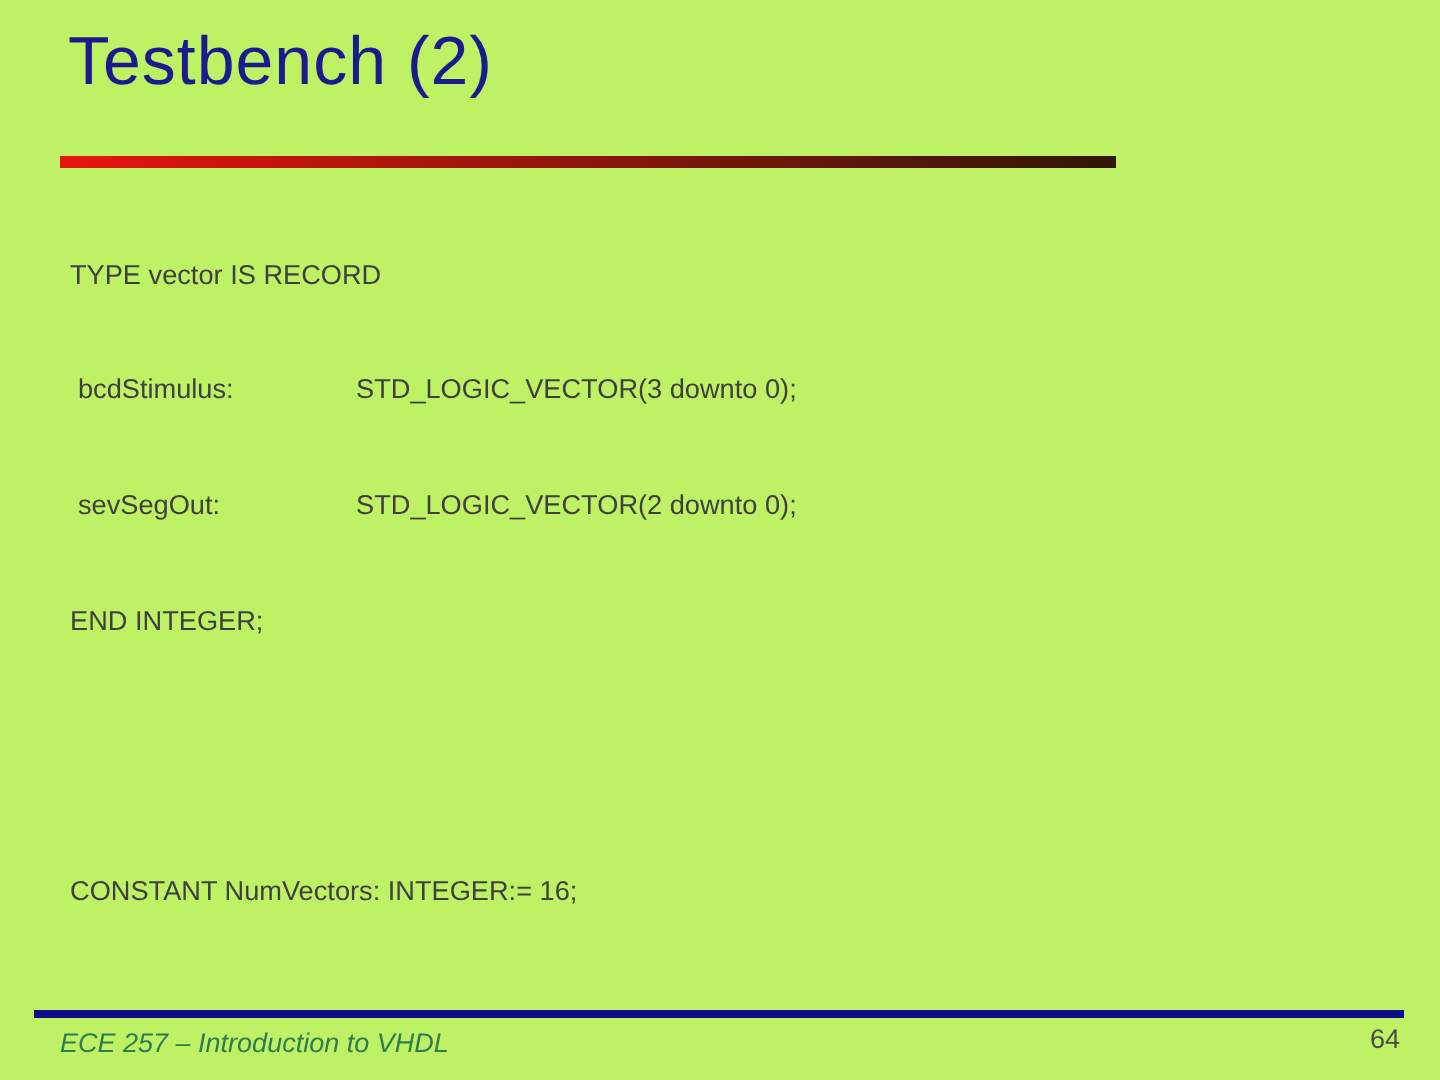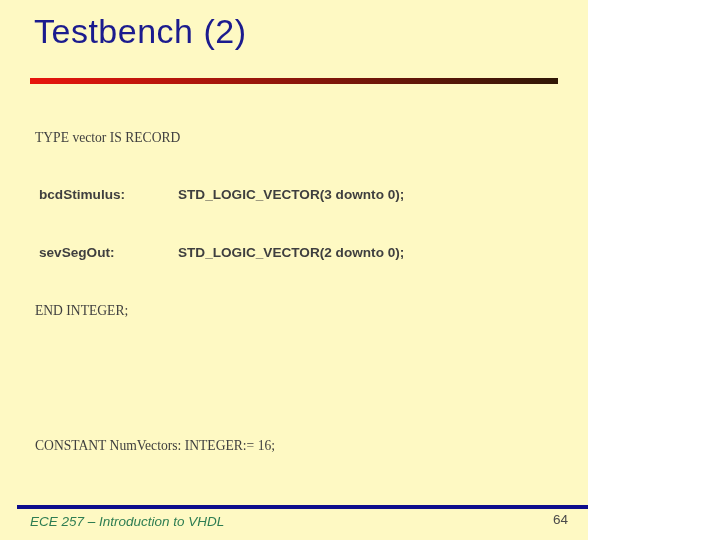"Testbench (2)" .slide { background: #fef9c3 -> #bef264; width: 588px -> 720px }
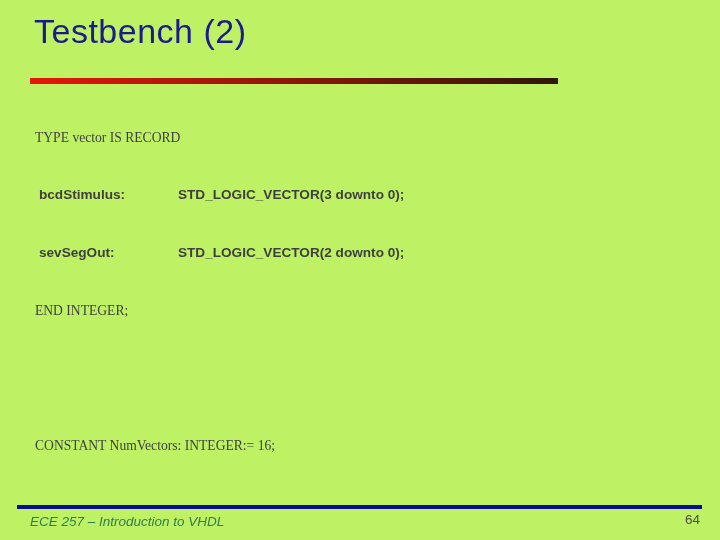"TYPE vector IS RECORD" .ind-a { font-family: Liberation Serif, serif -> none }
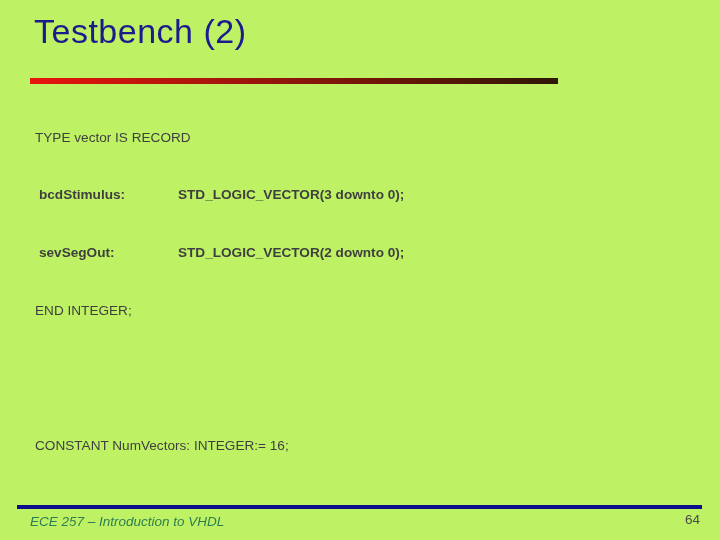"bcdStimulus: STD_LOGIC_VECTOR(3 downto" .ind-b { font-weight: bold -> none }
